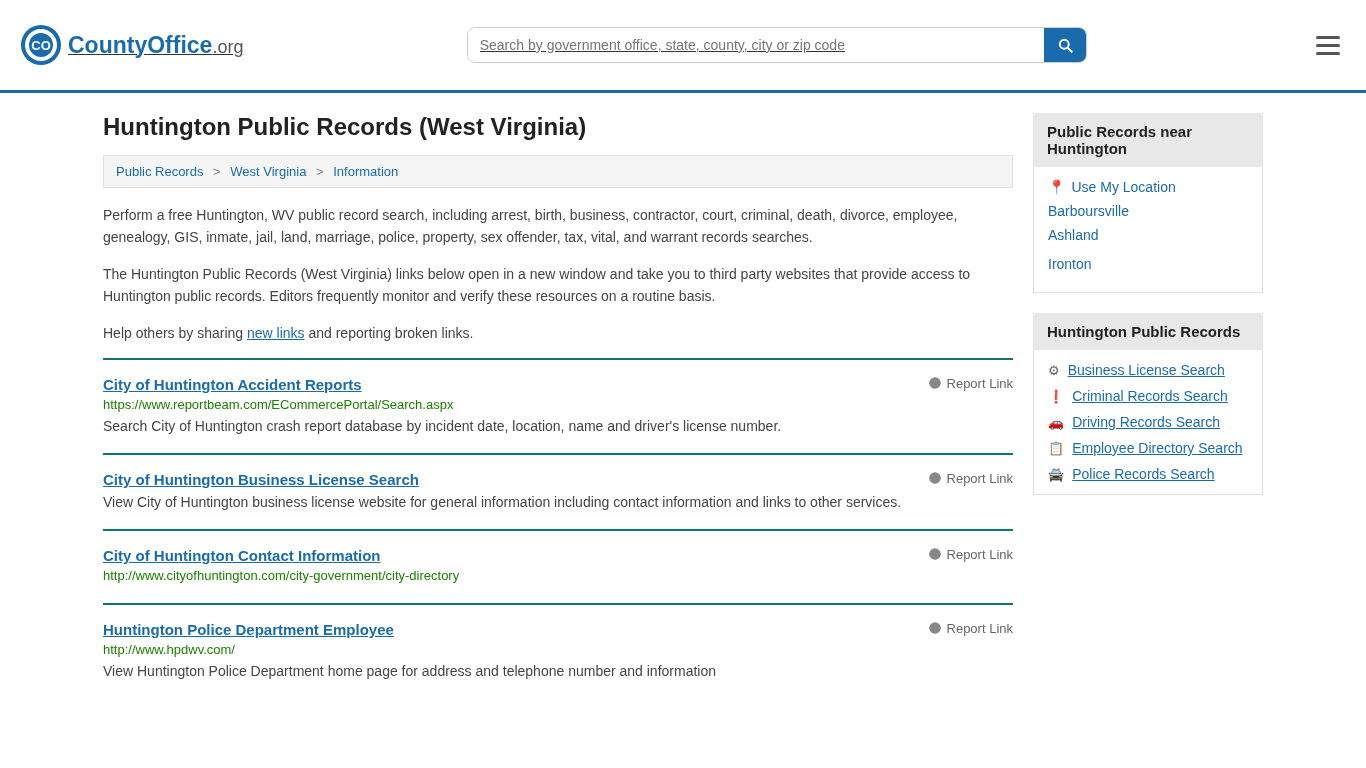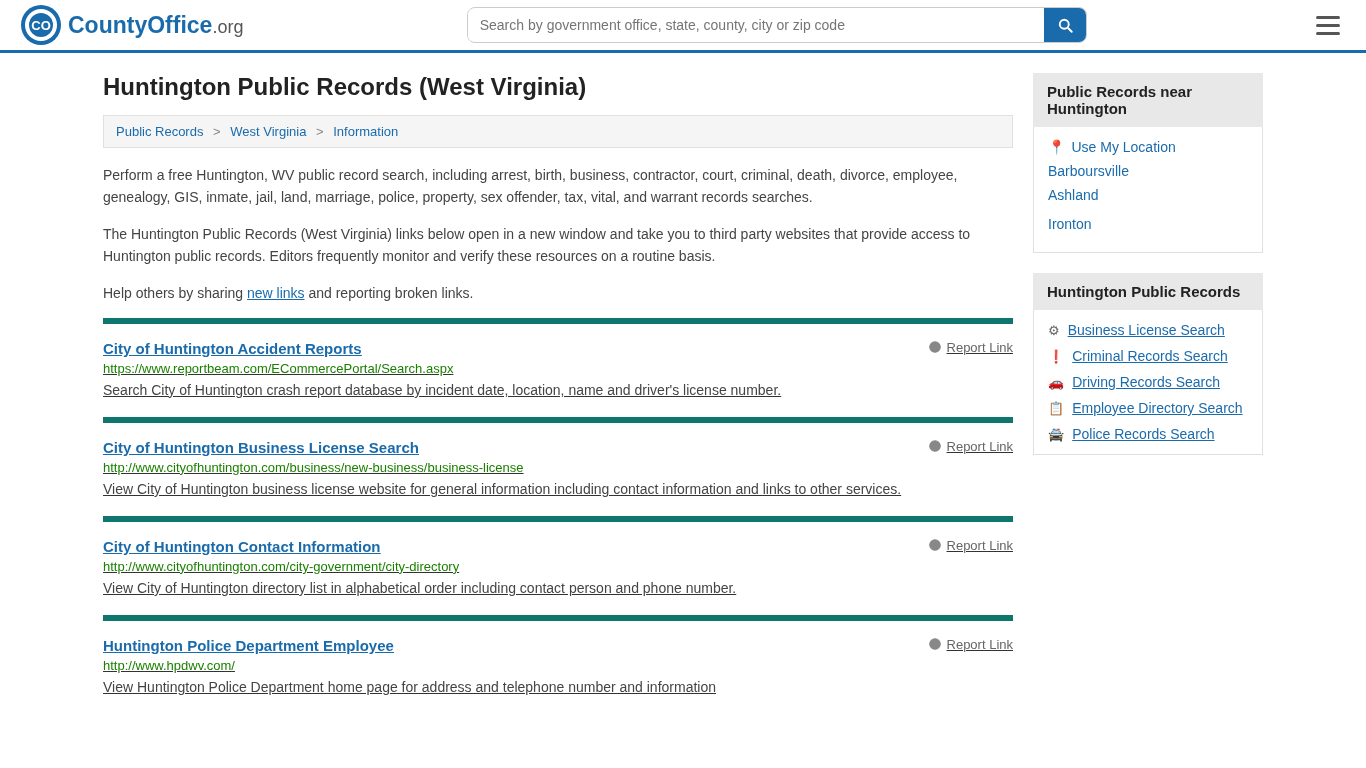"CO" #header { padding: 4px 20px -> 24px 20px; text-decoration: none -> underline }
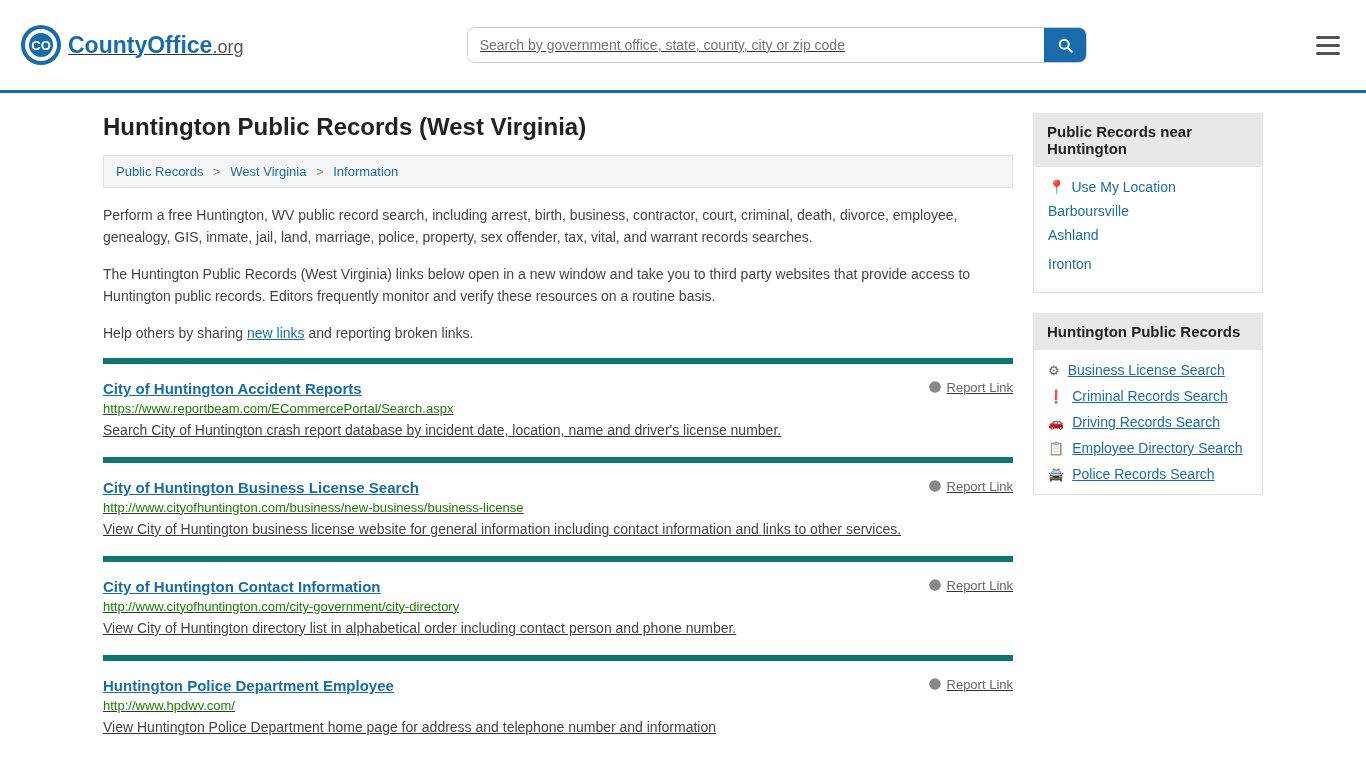"City of Huntington Accident Reports" .result-item { border-top: 6px solid #0f766e -> 2px solid #0f766e; text-decoration: underline -> none }
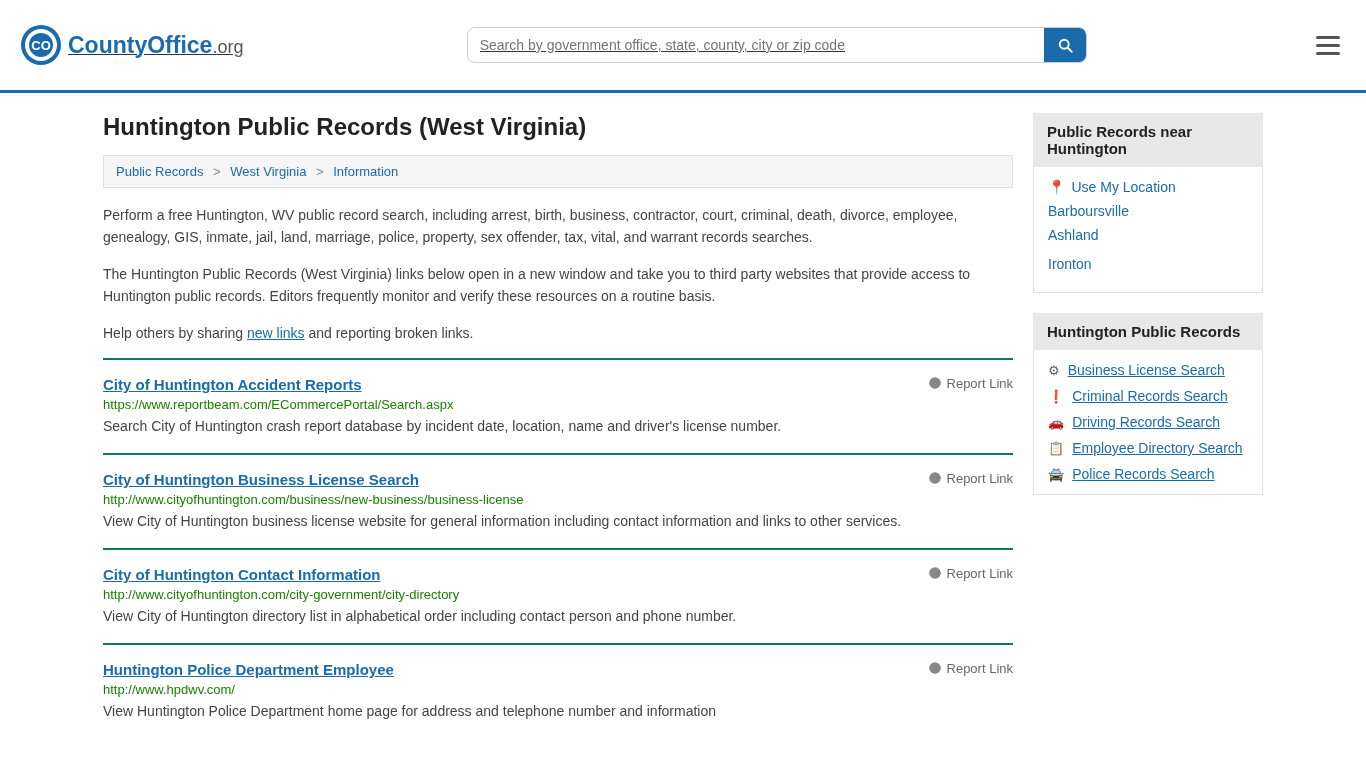"http://www.cityofhuntington.com/business" div.result-url { html: <div>http://www.cityofhuntington.com/business/new-business/business-license</div> -> none }
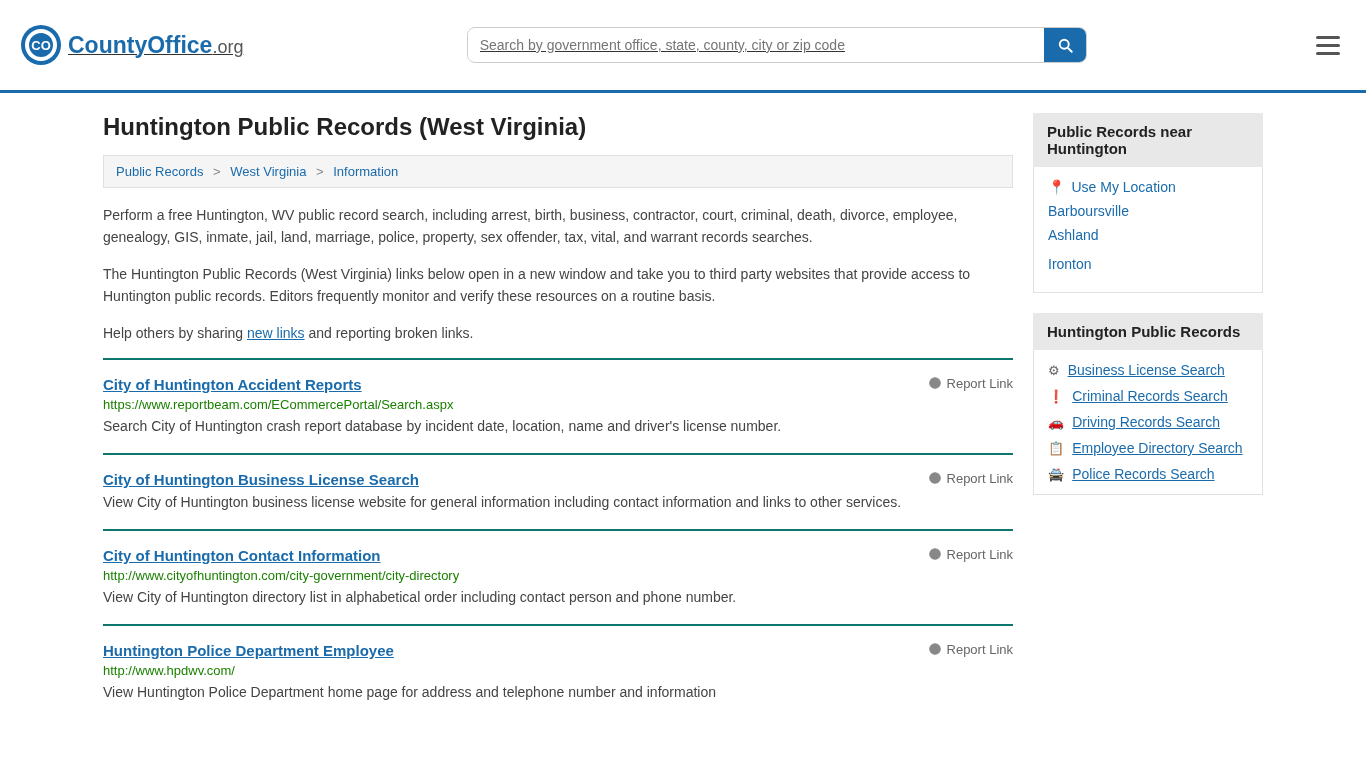"View City of Huntington directory" div.result-desc { html: <div>View City of Huntington directory list in alphabetical order including contact person and phone number.</div> -> none }
